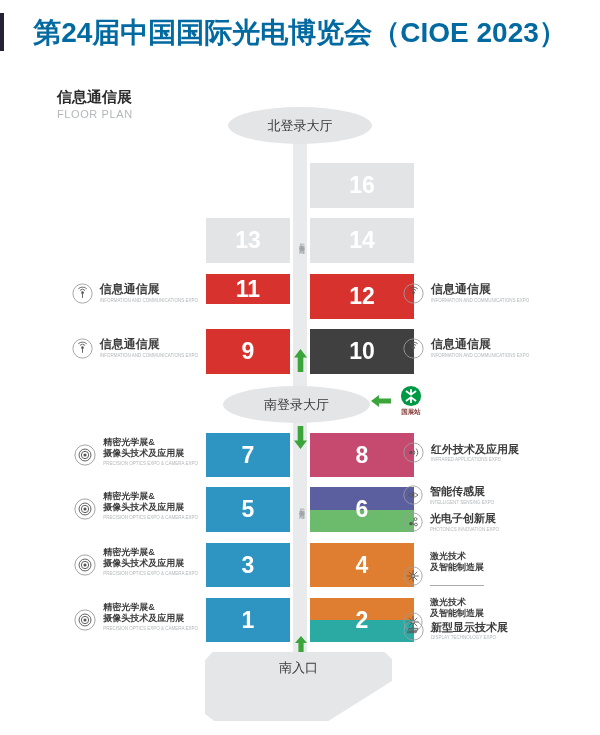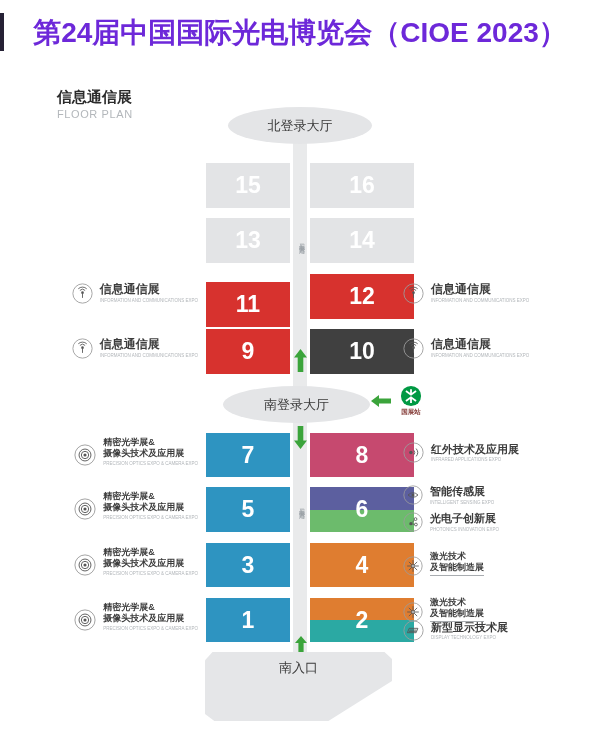"第24届中国国际光电博览会（CIOE 2023）" h1.title { color: #6d28d9 -> #0369a1 }
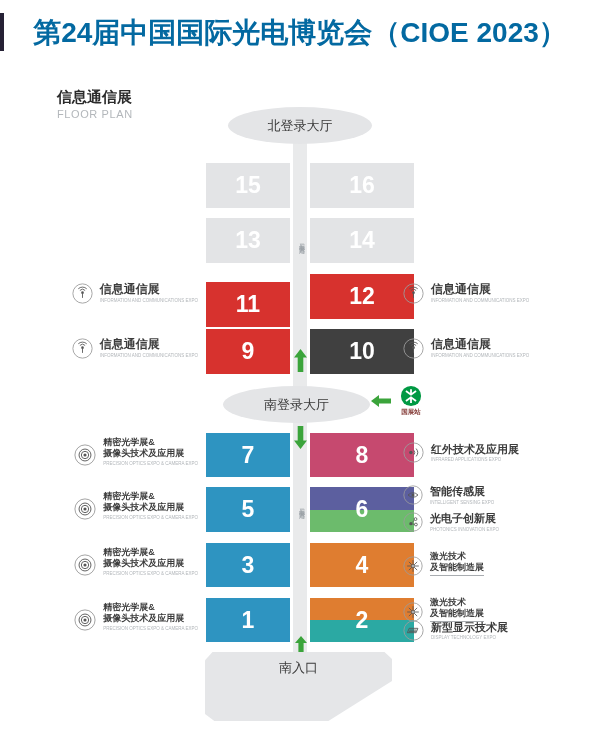"15" div.hall { html: <div> <span>15</span> </div> -> none }
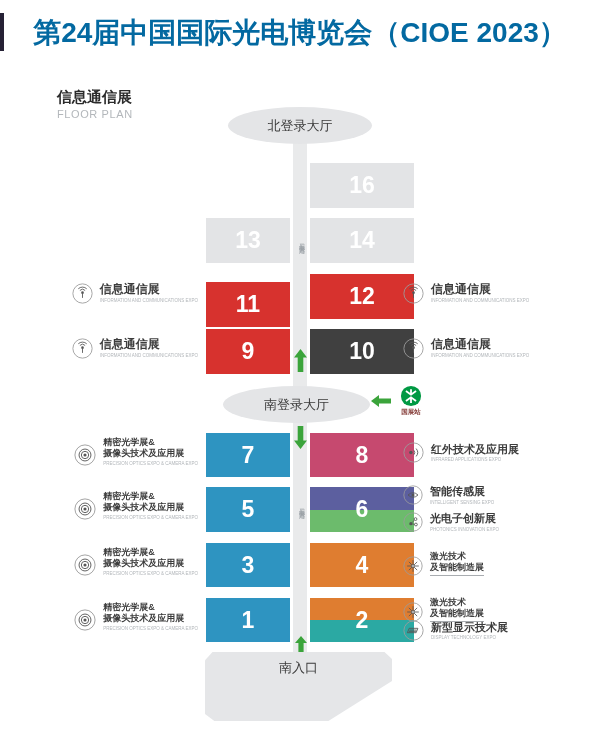"11" div.hall { height: 45px -> 30px; top: 282px -> 274px }
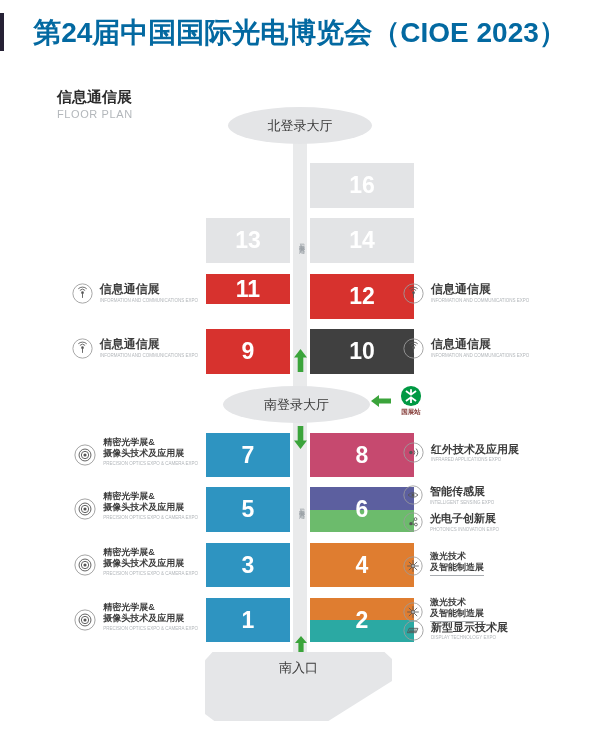"及智能制造展" .ul { padding-bottom: 1px -> 11px }
